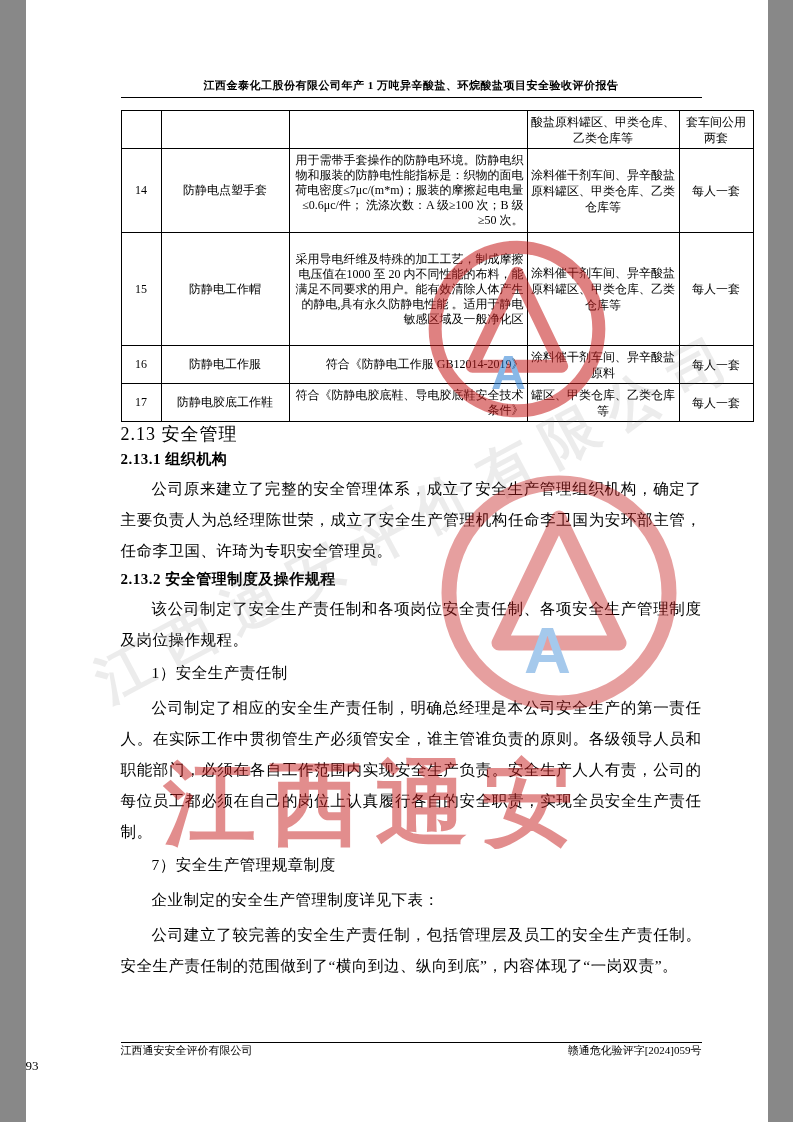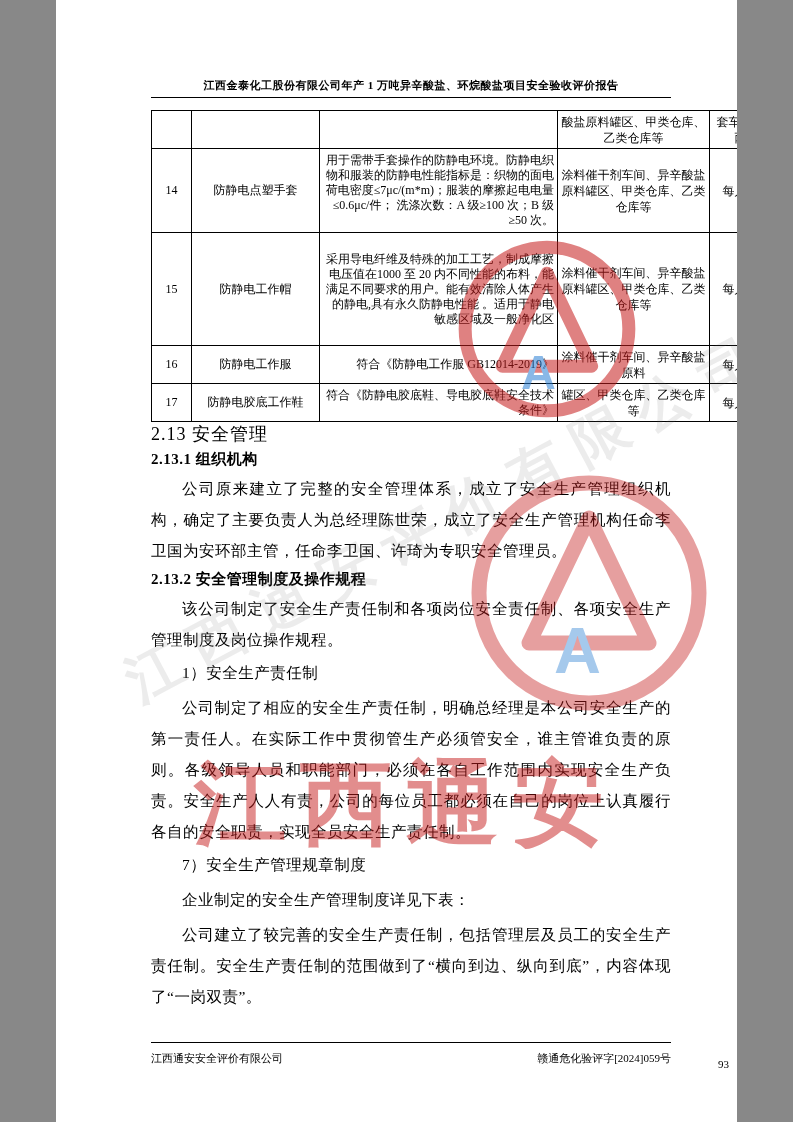"江西金泰化工股份有限公司年产 1 万吨异辛酸盐、环烷酸盐项目安全验收评价报告" .page { width: 681px -> 742px }
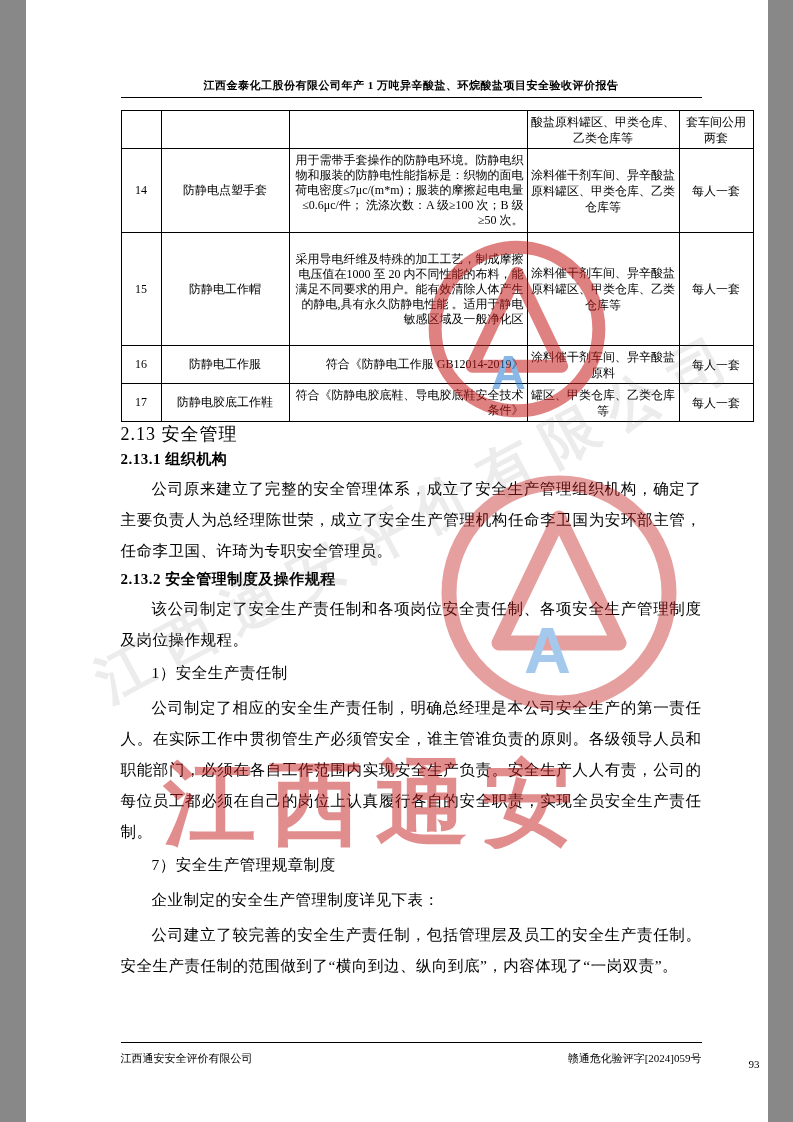"江西通安安全评价有限公司" .doc-footer { padding-top: 8px -> 0 }
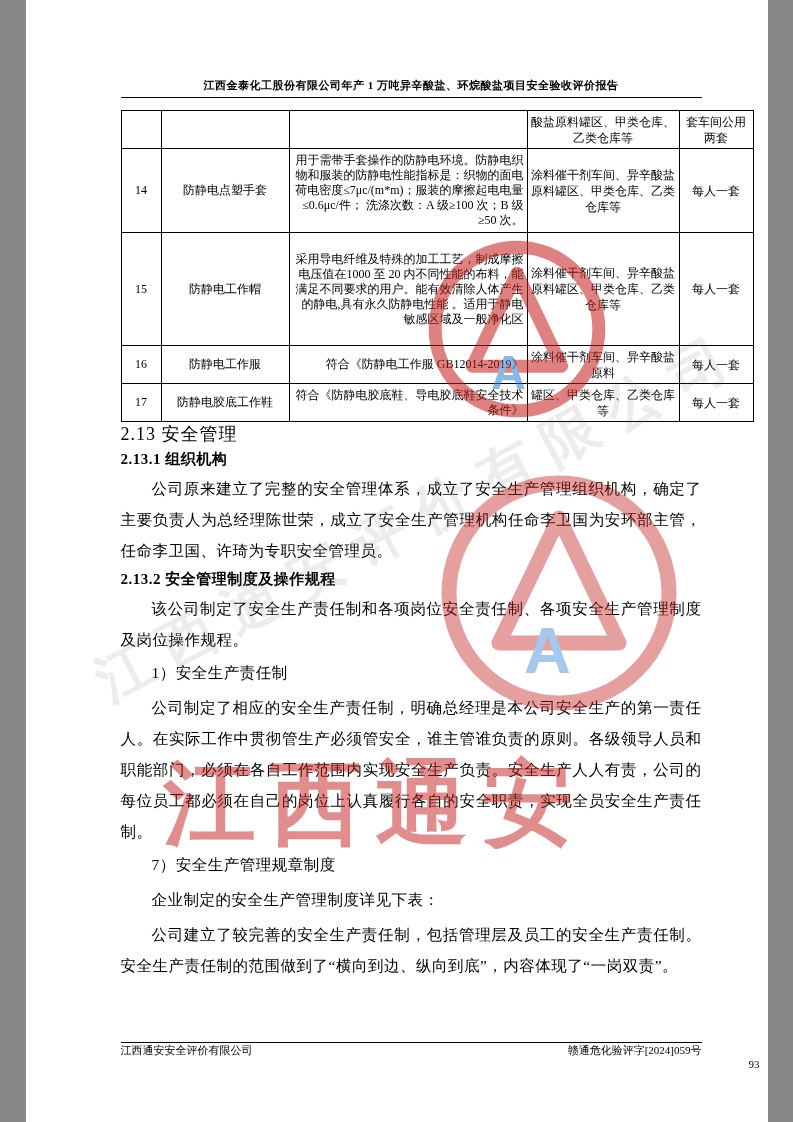"93" .page-number { font-size: 11px -> 13px; right: 8px -> 0; text-align: right -> left }
